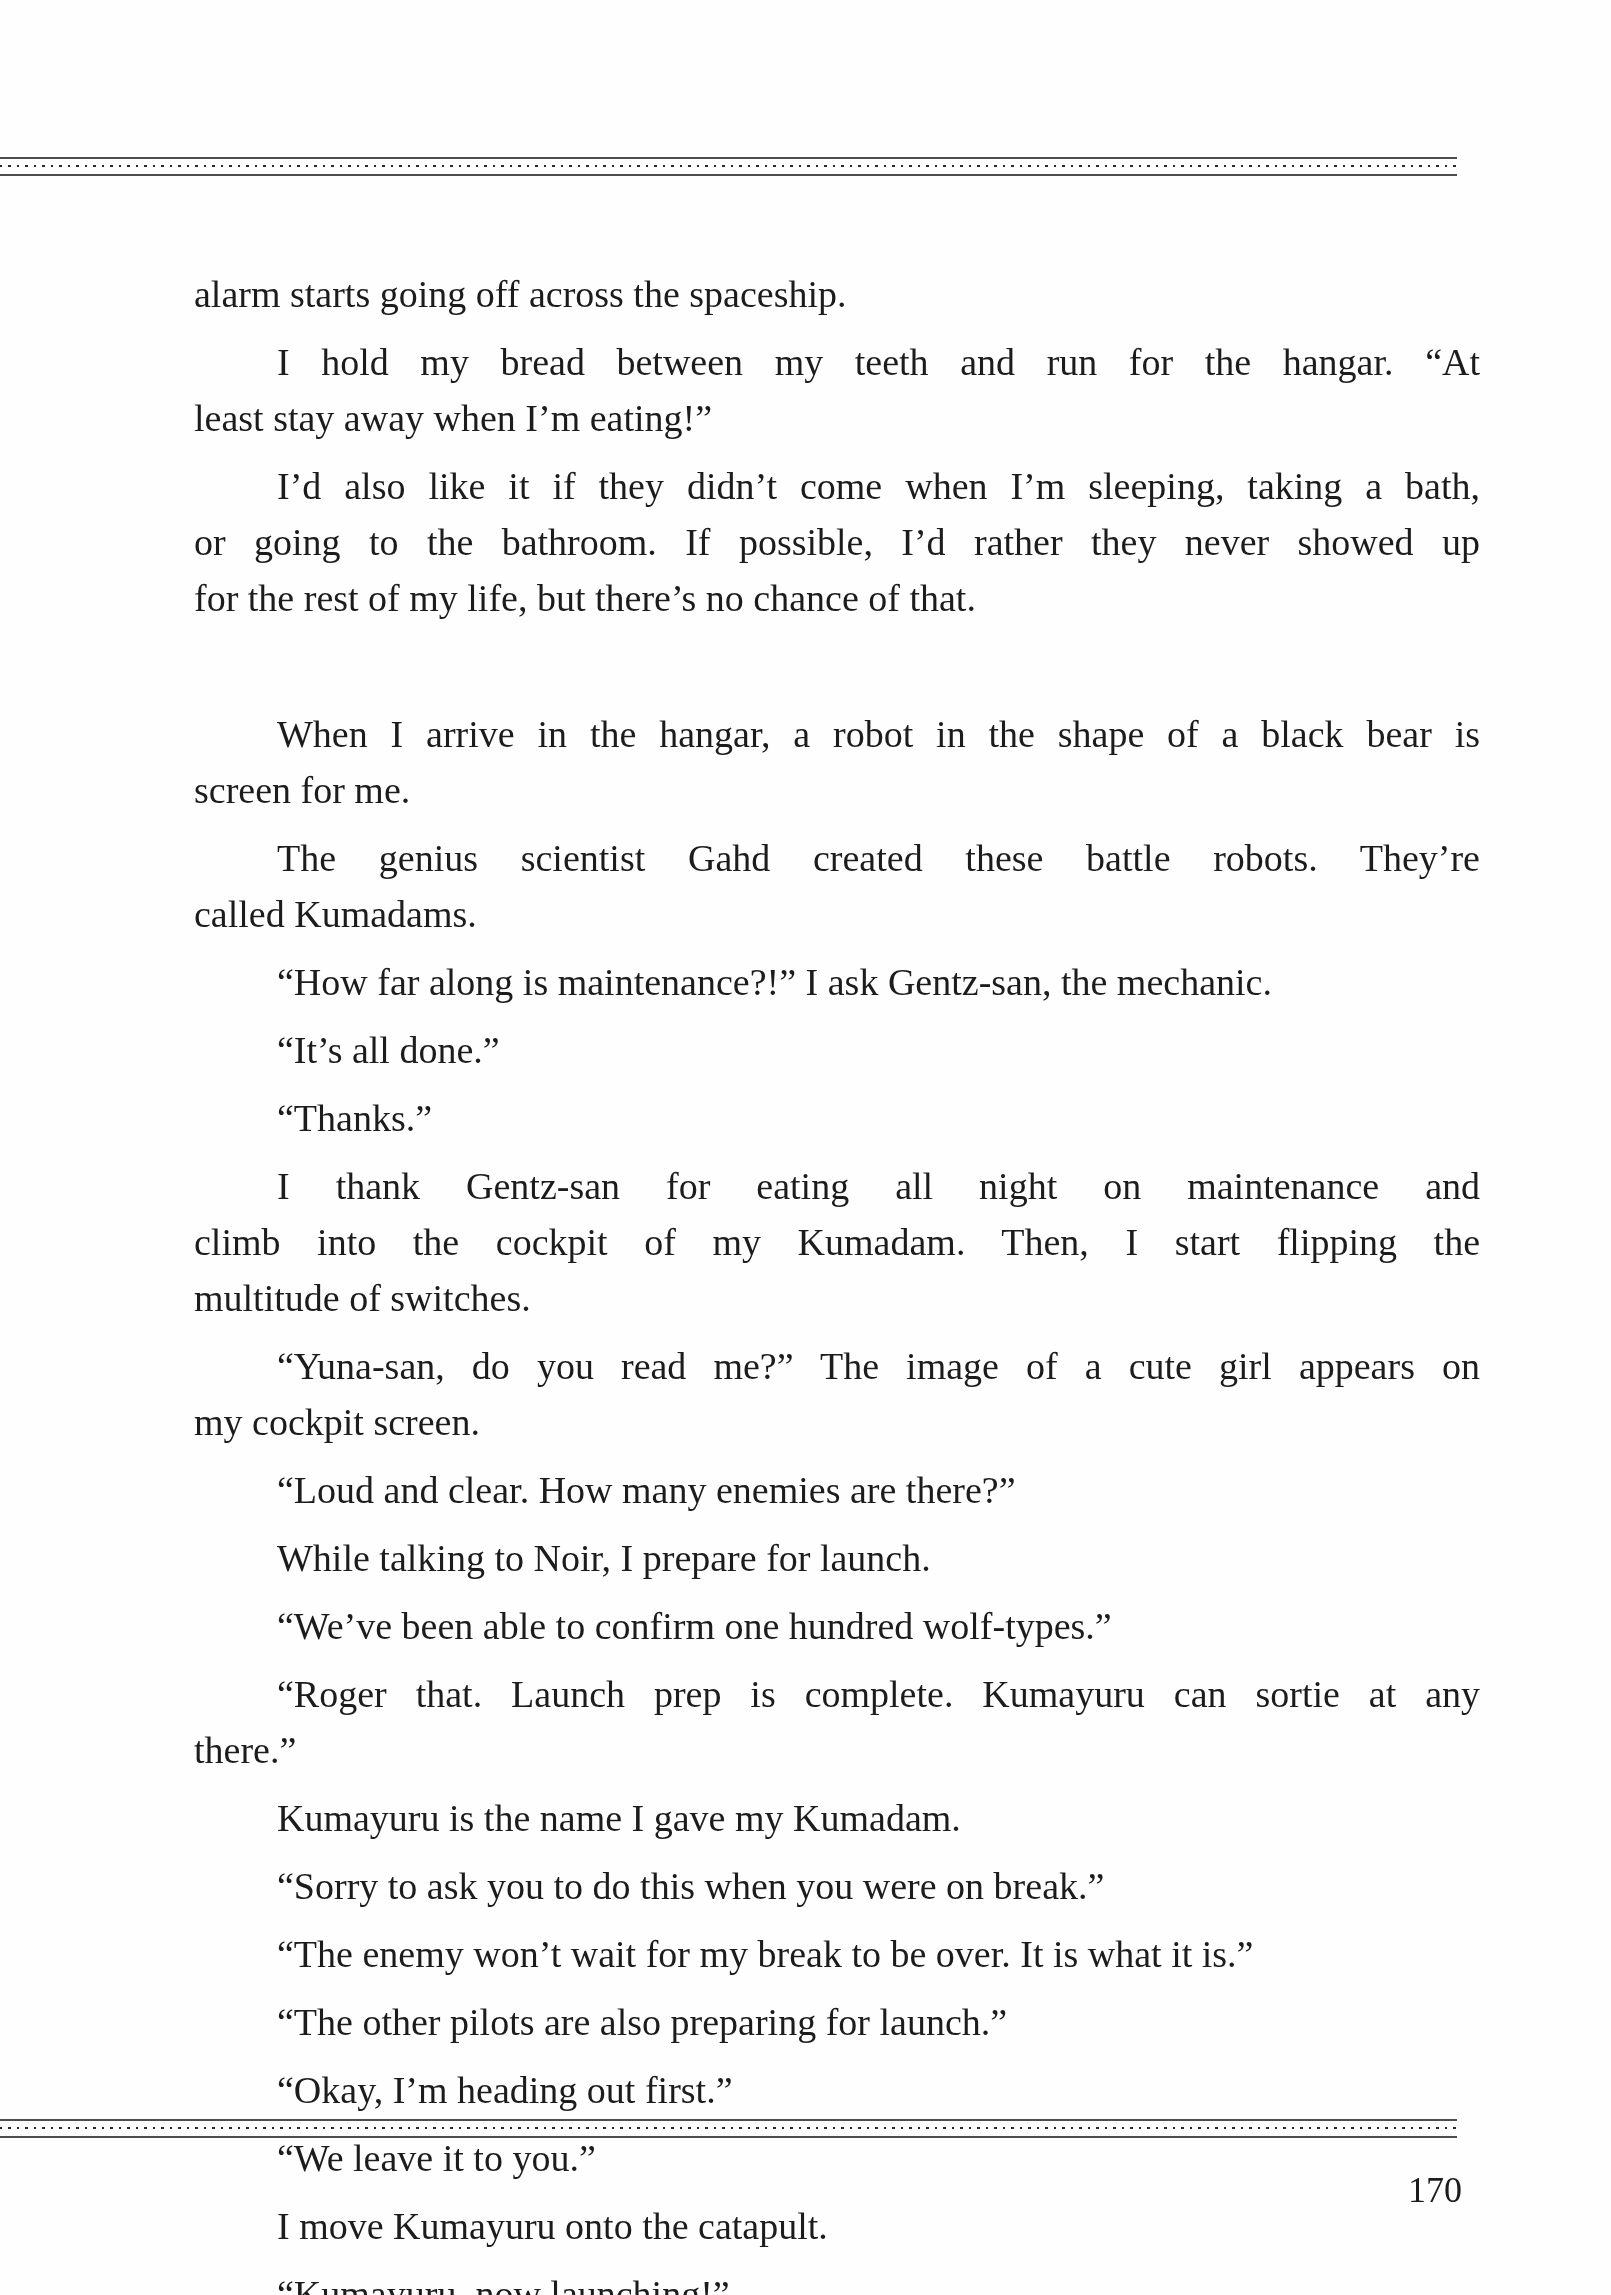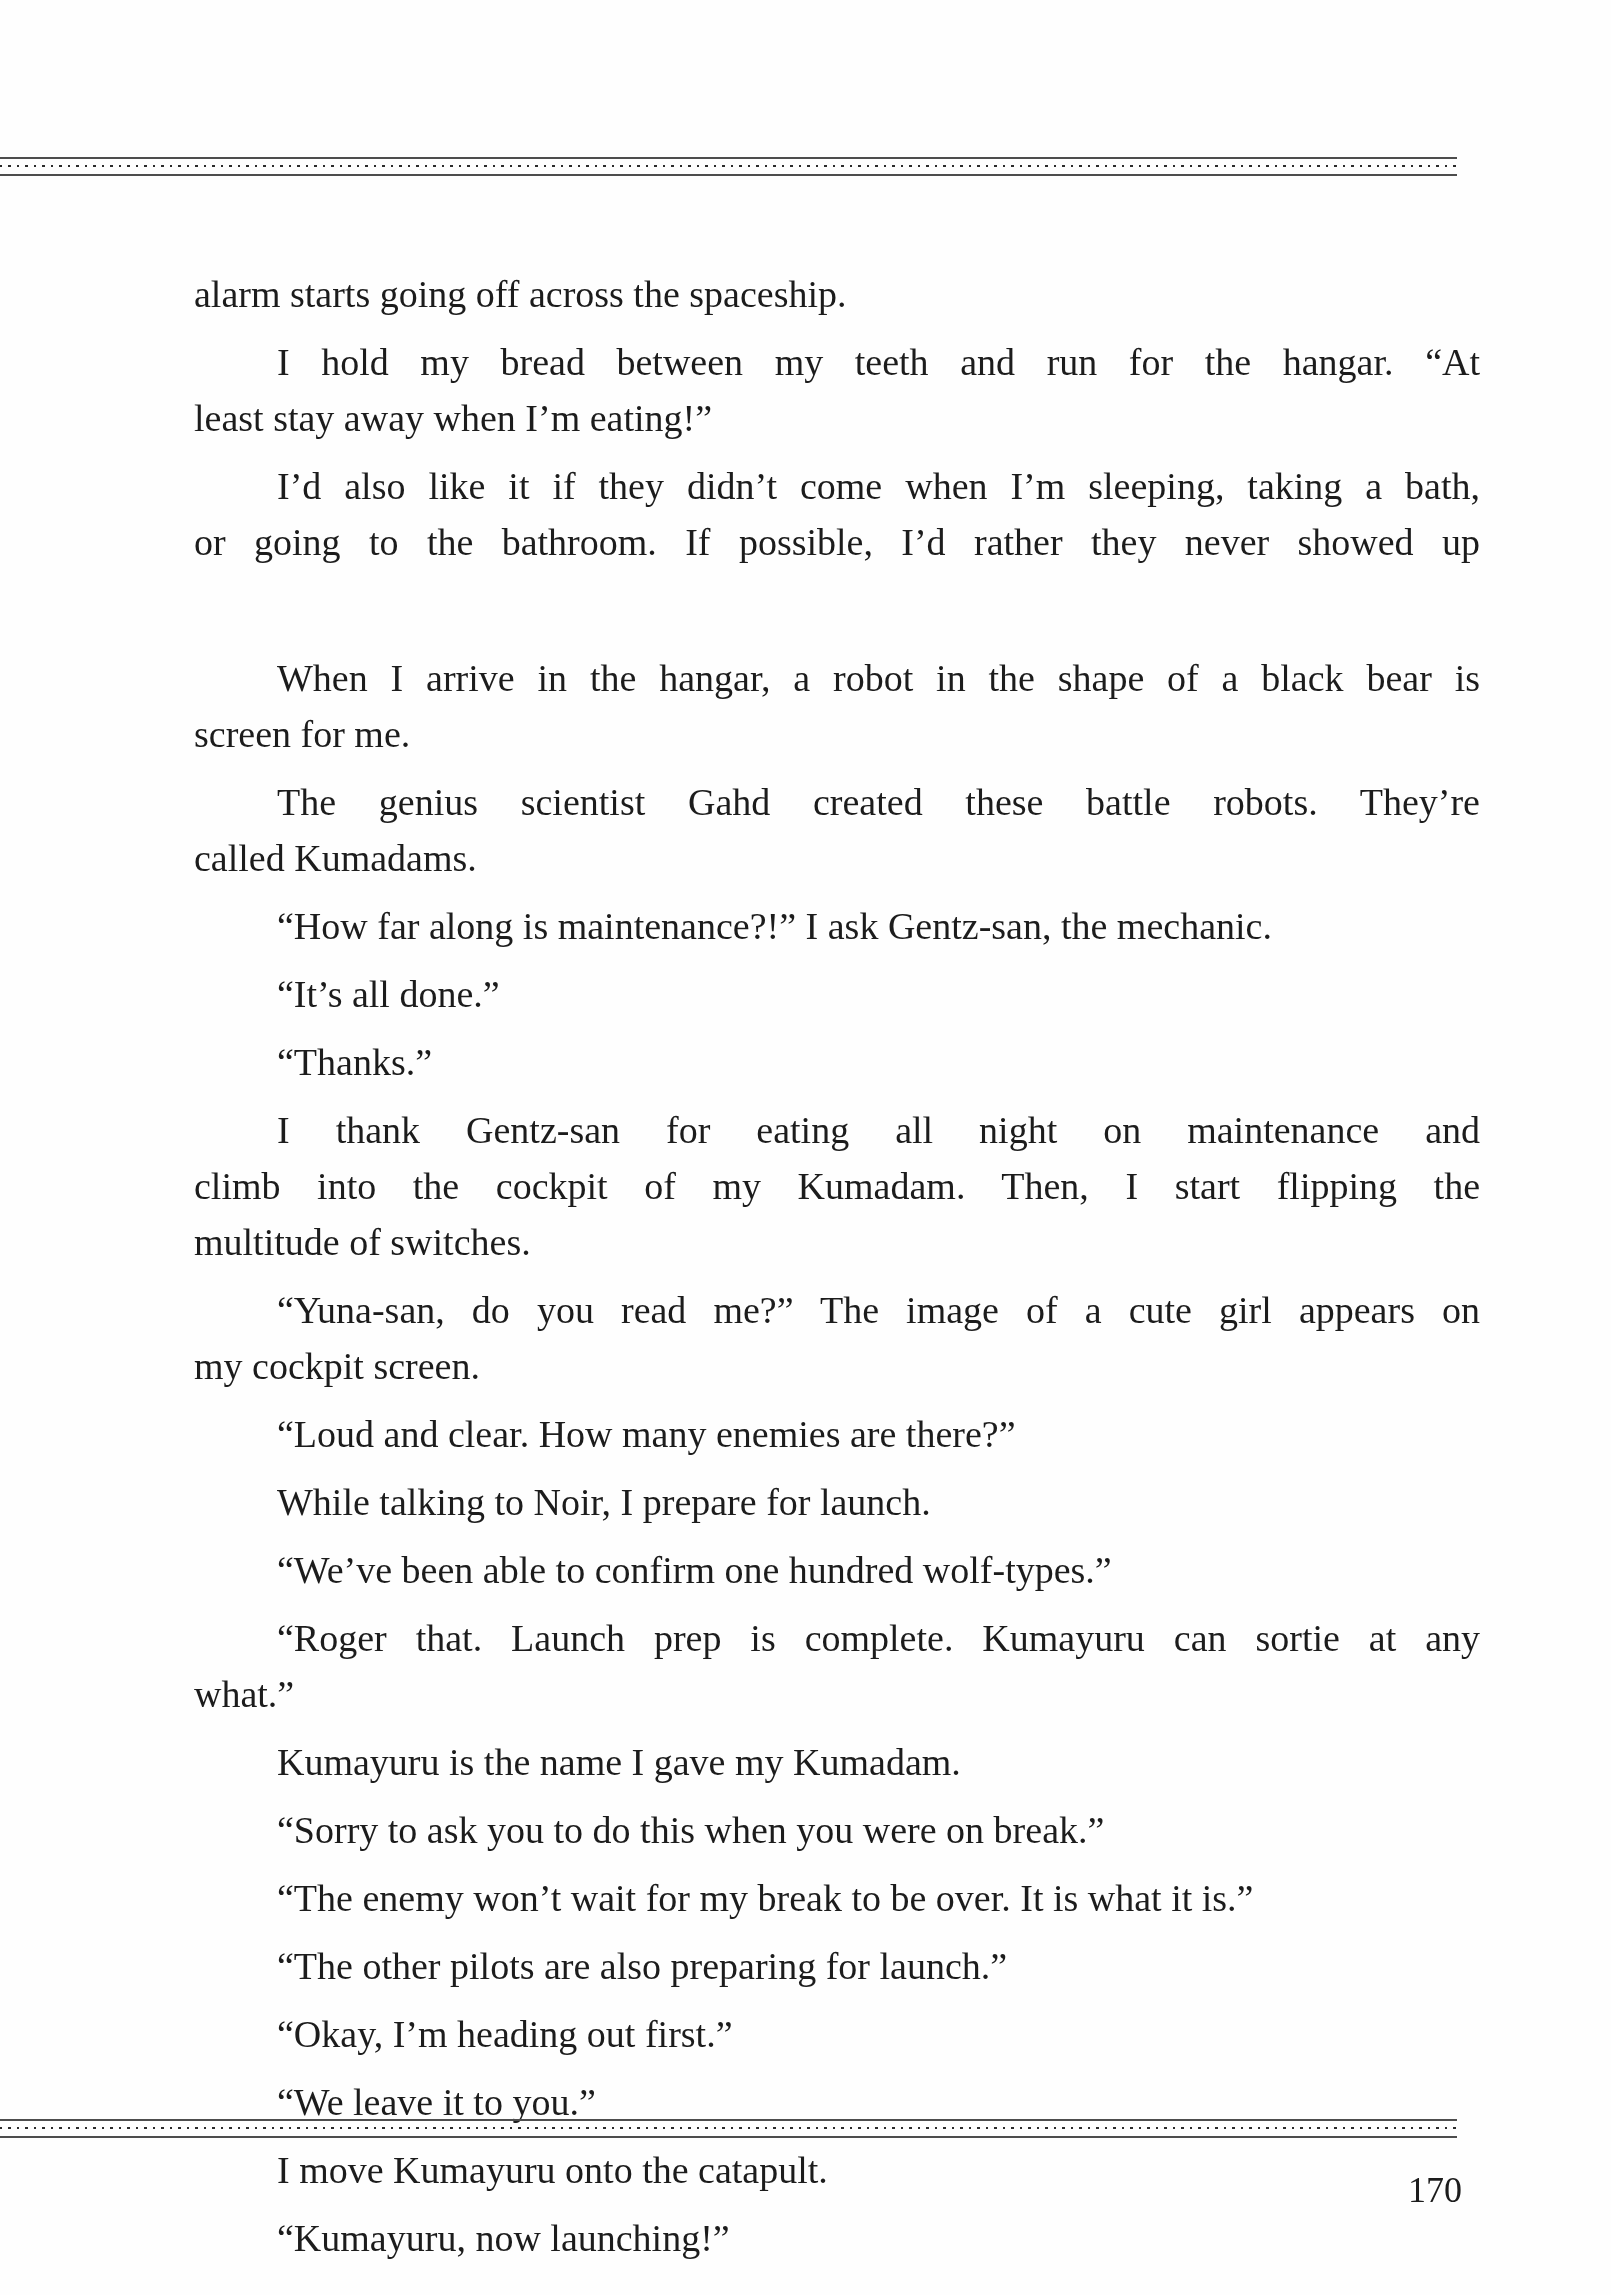"for the rest of my" div.line { html: none -> <div>for the rest of my life, but there’s no chance of that.</div> }
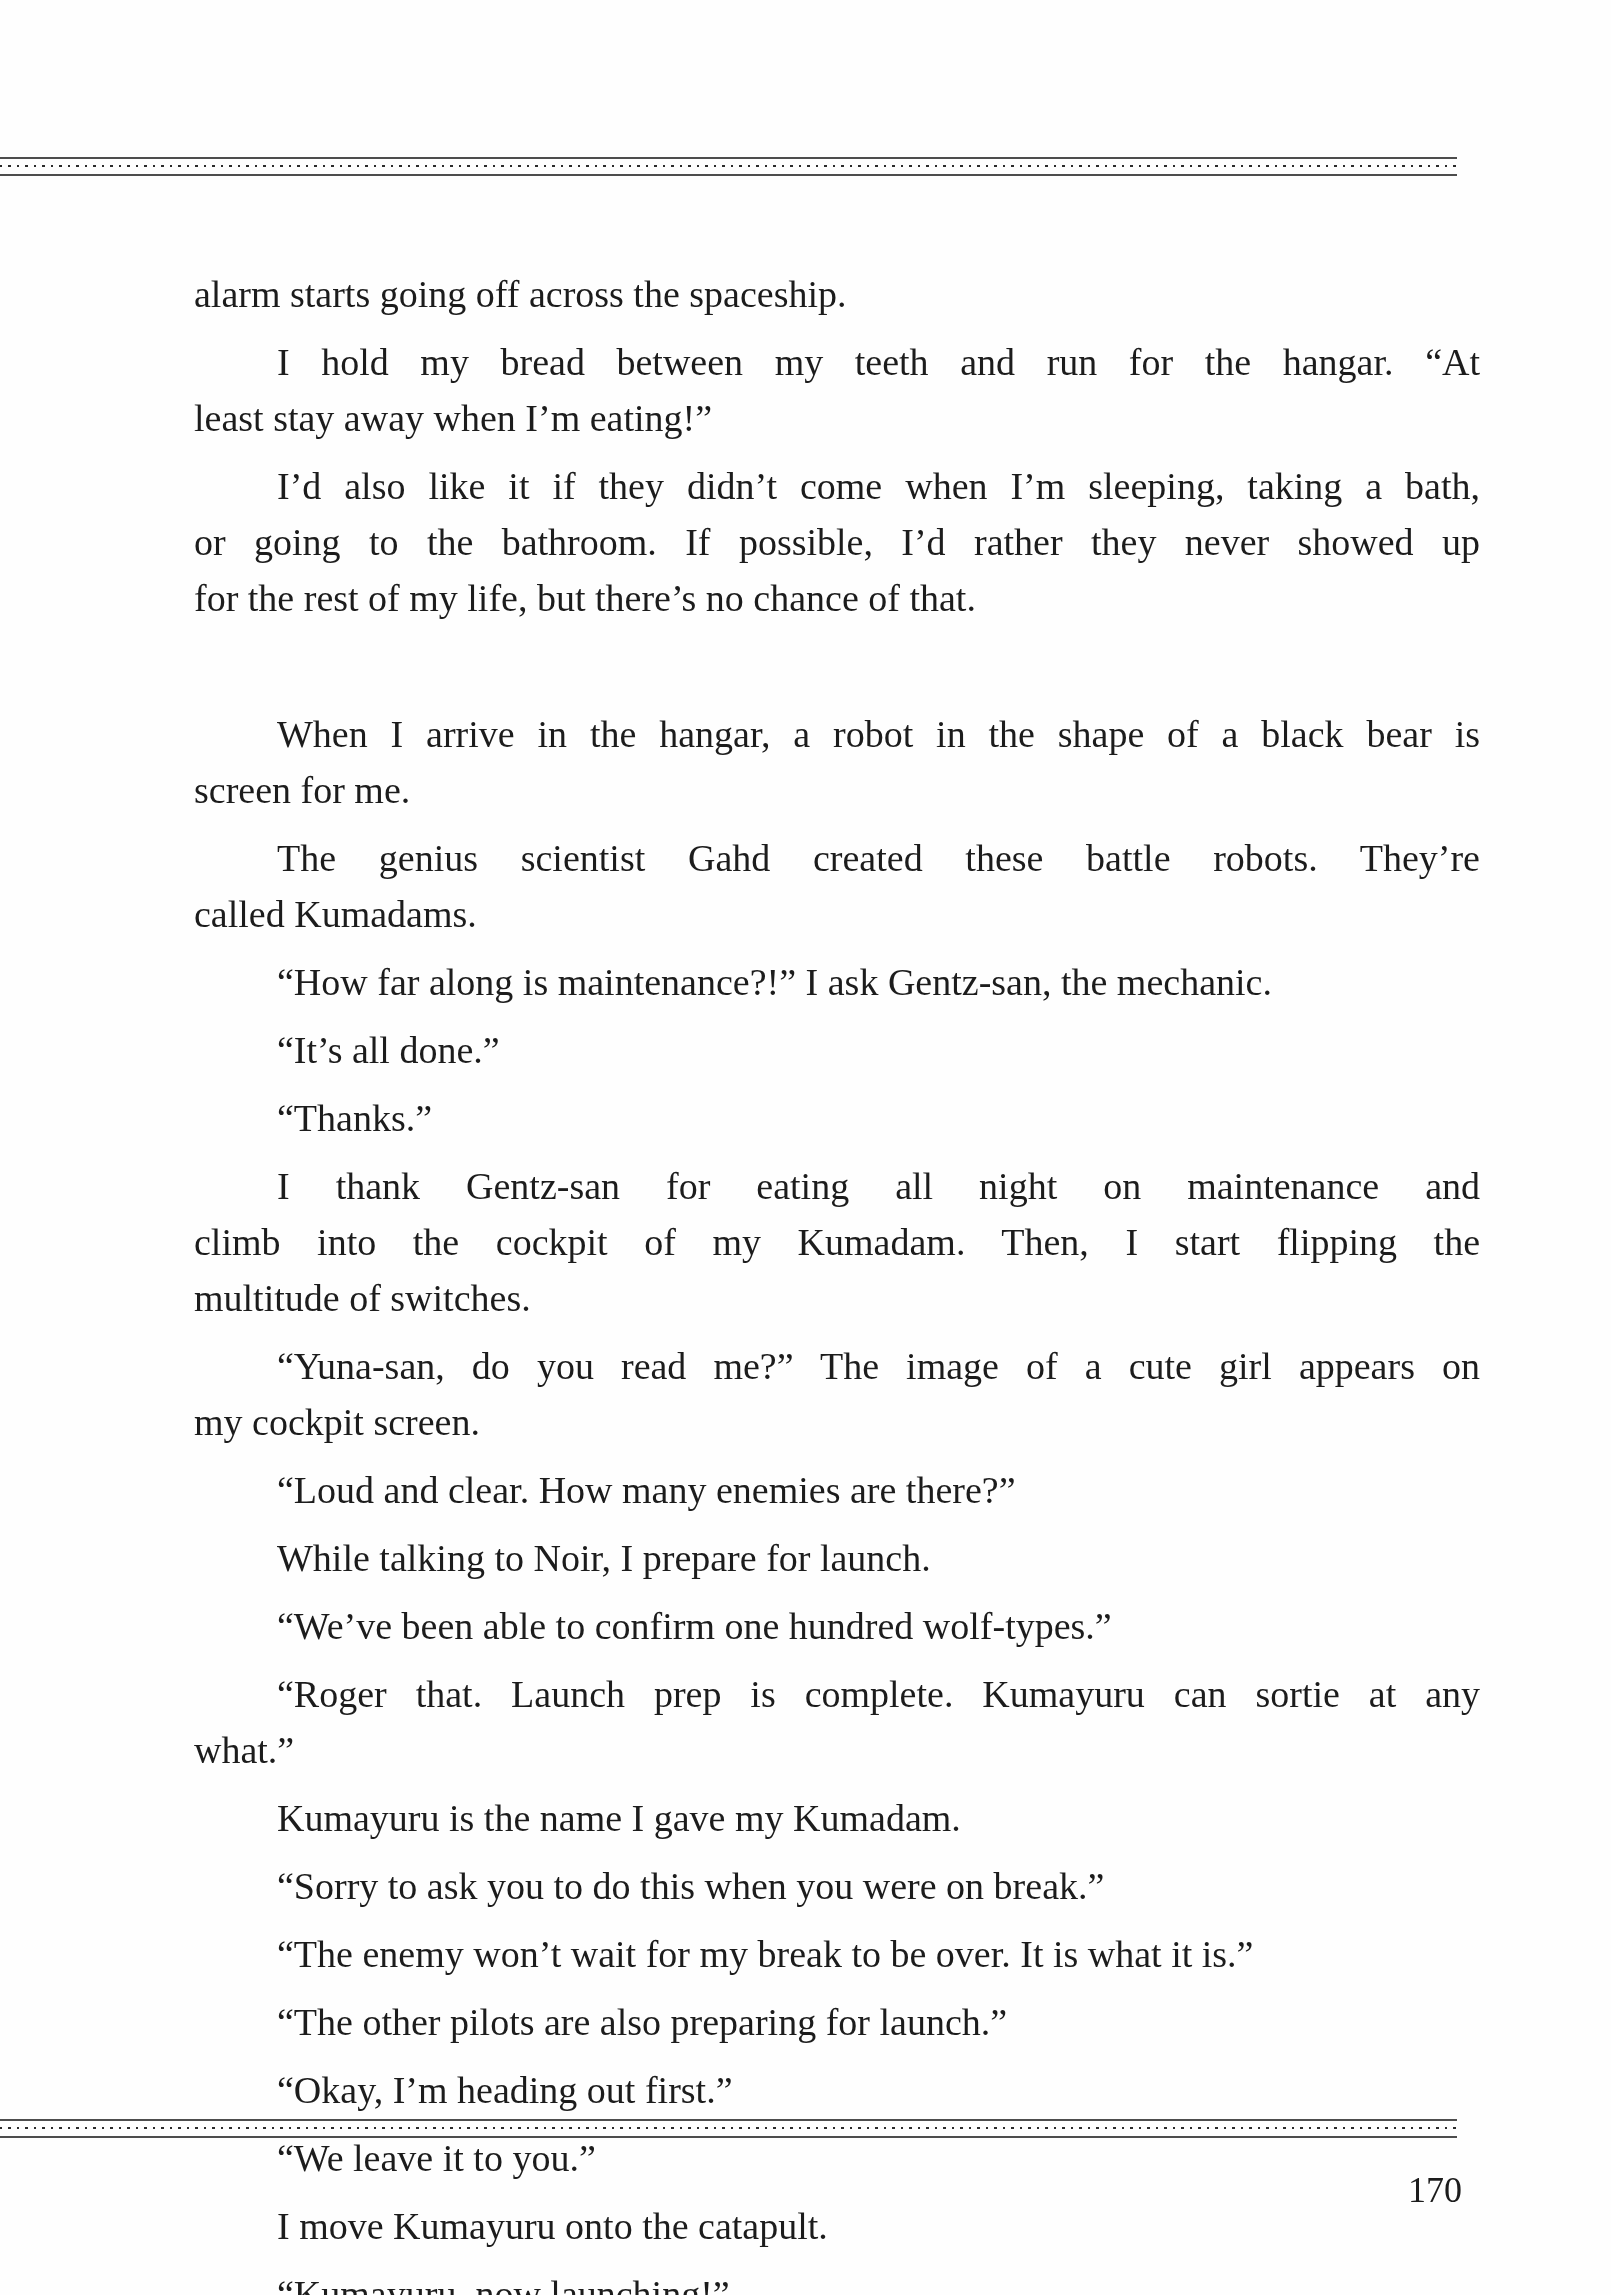"what.”" div.line { text: what -> there }
